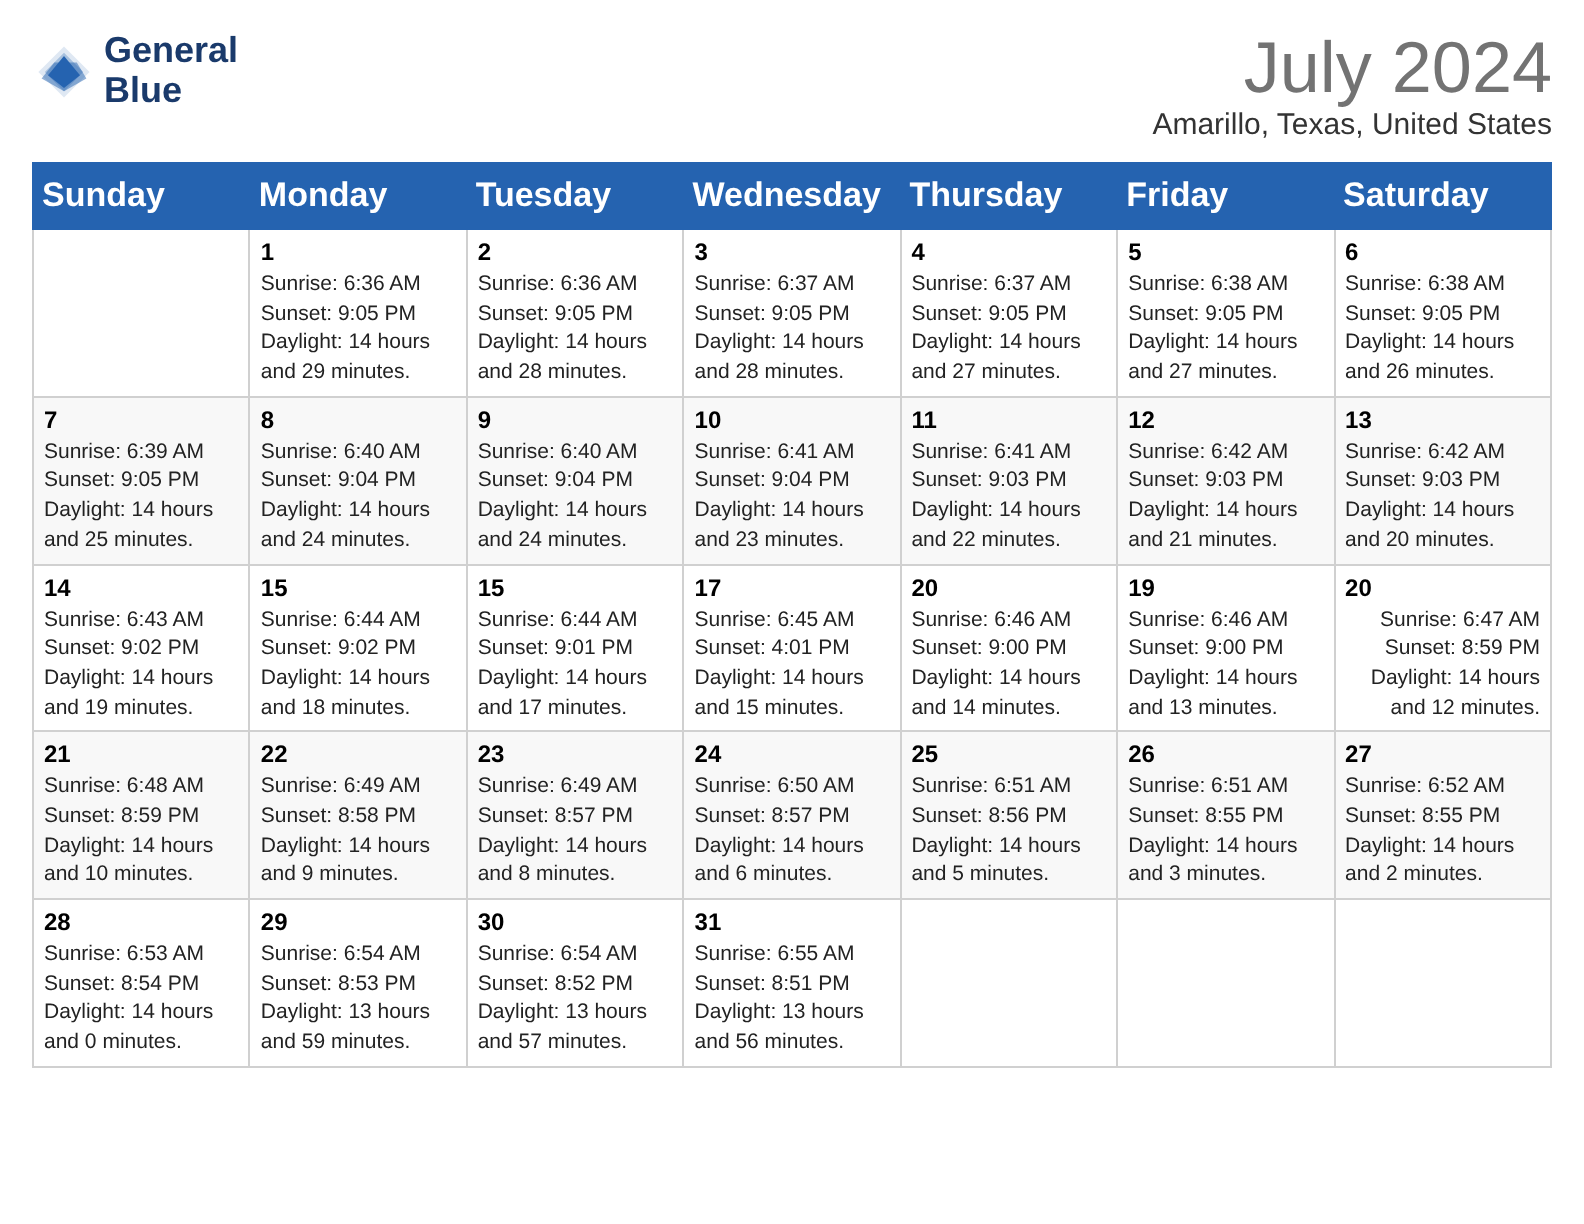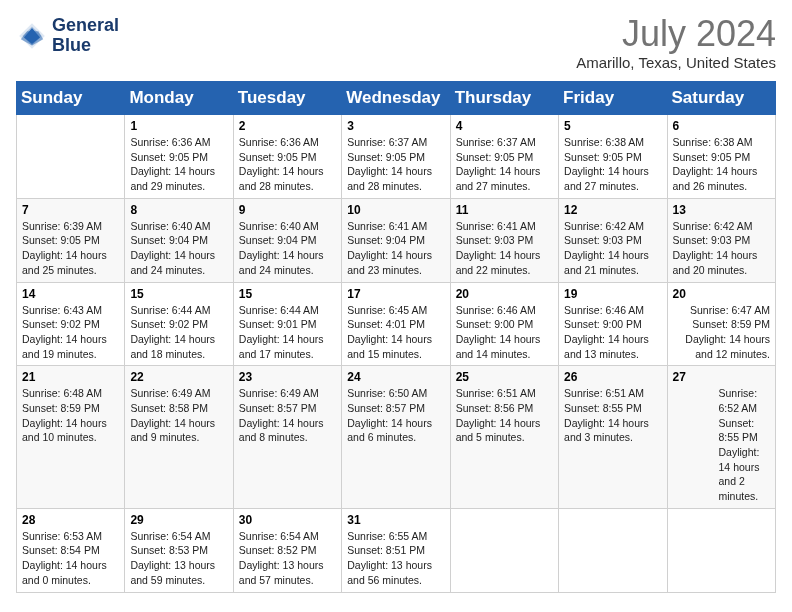"Sunrise: 6:52 AM" div.cell-text { margin-left: 46px -> none }
